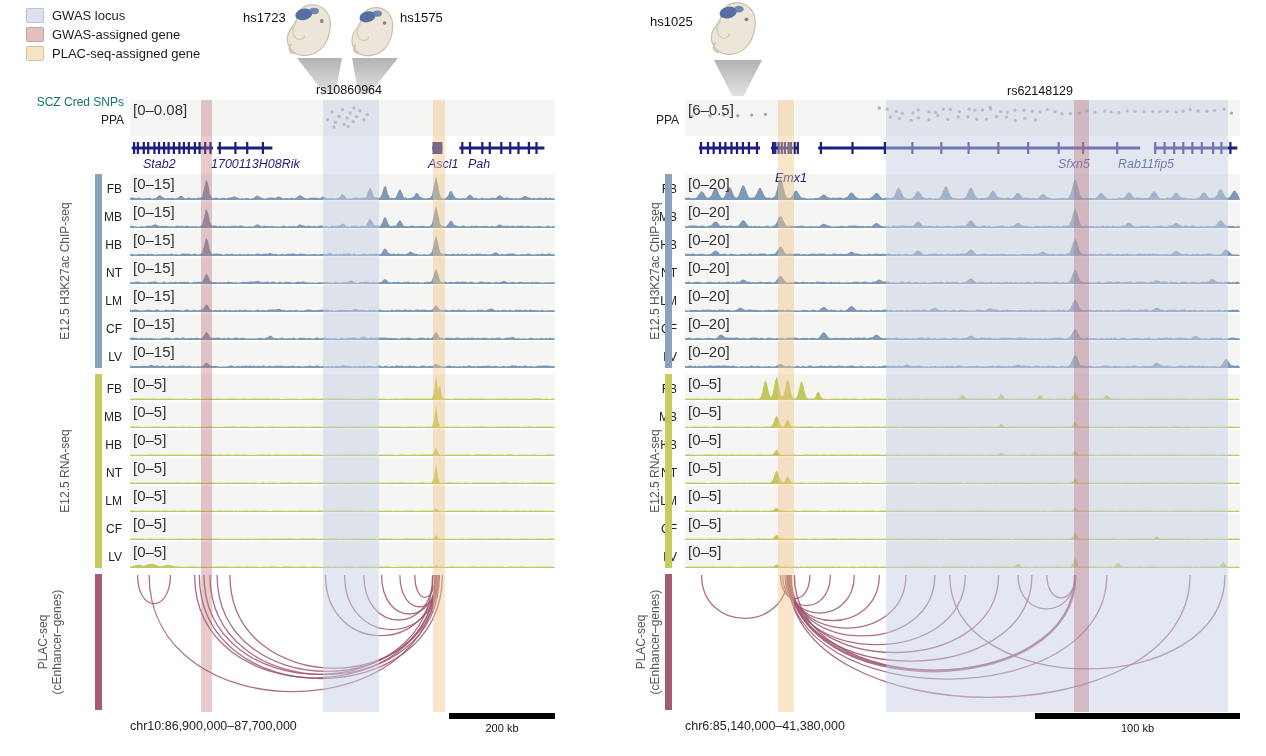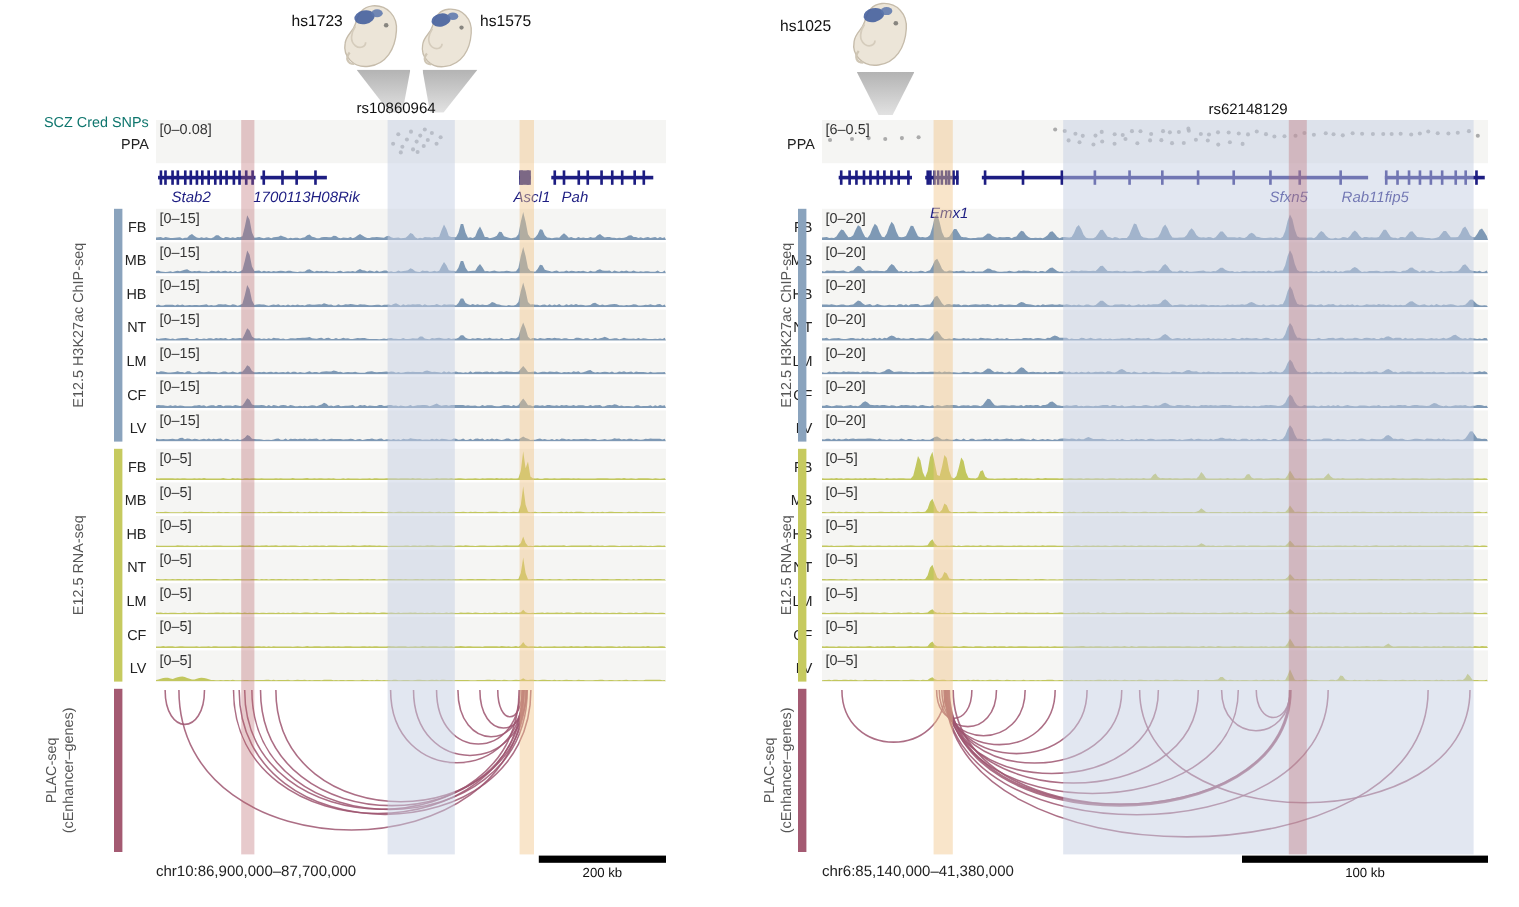"GWAS locus" div.legend { html: none -> <div> <div> <span></span> <span>GWAS locus</span> </div> <div> <span></span> <span>GWAS-assigned gene</span> </div> <div> <span></span> <span>PLAC-seq-assigned gene</span> </div> </div> }
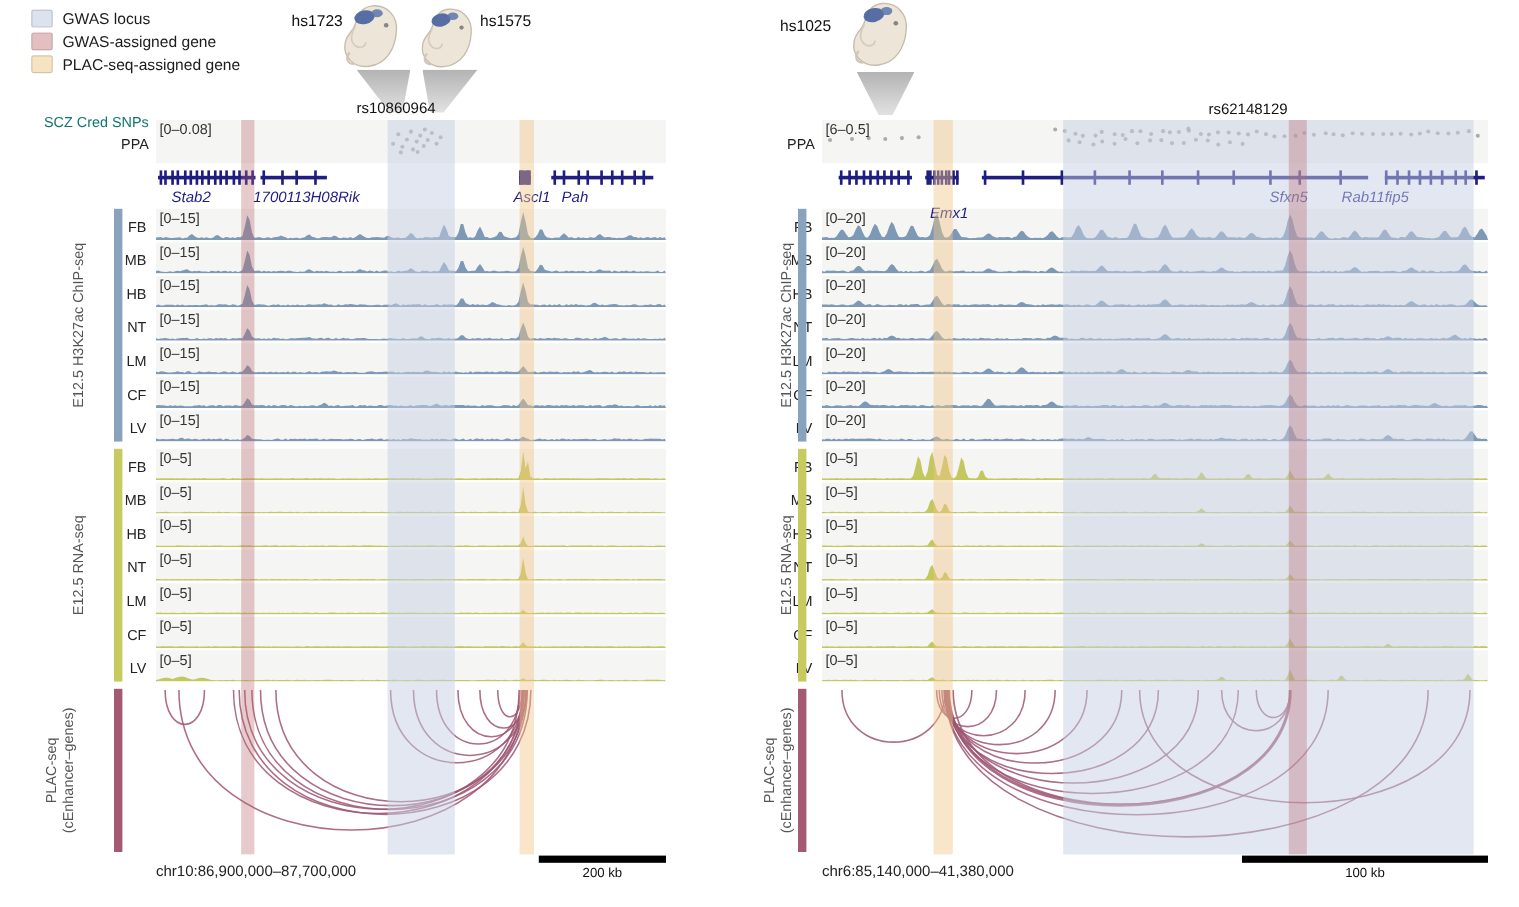"rs10860964" div.rslabel { left: 278px -> 297px }
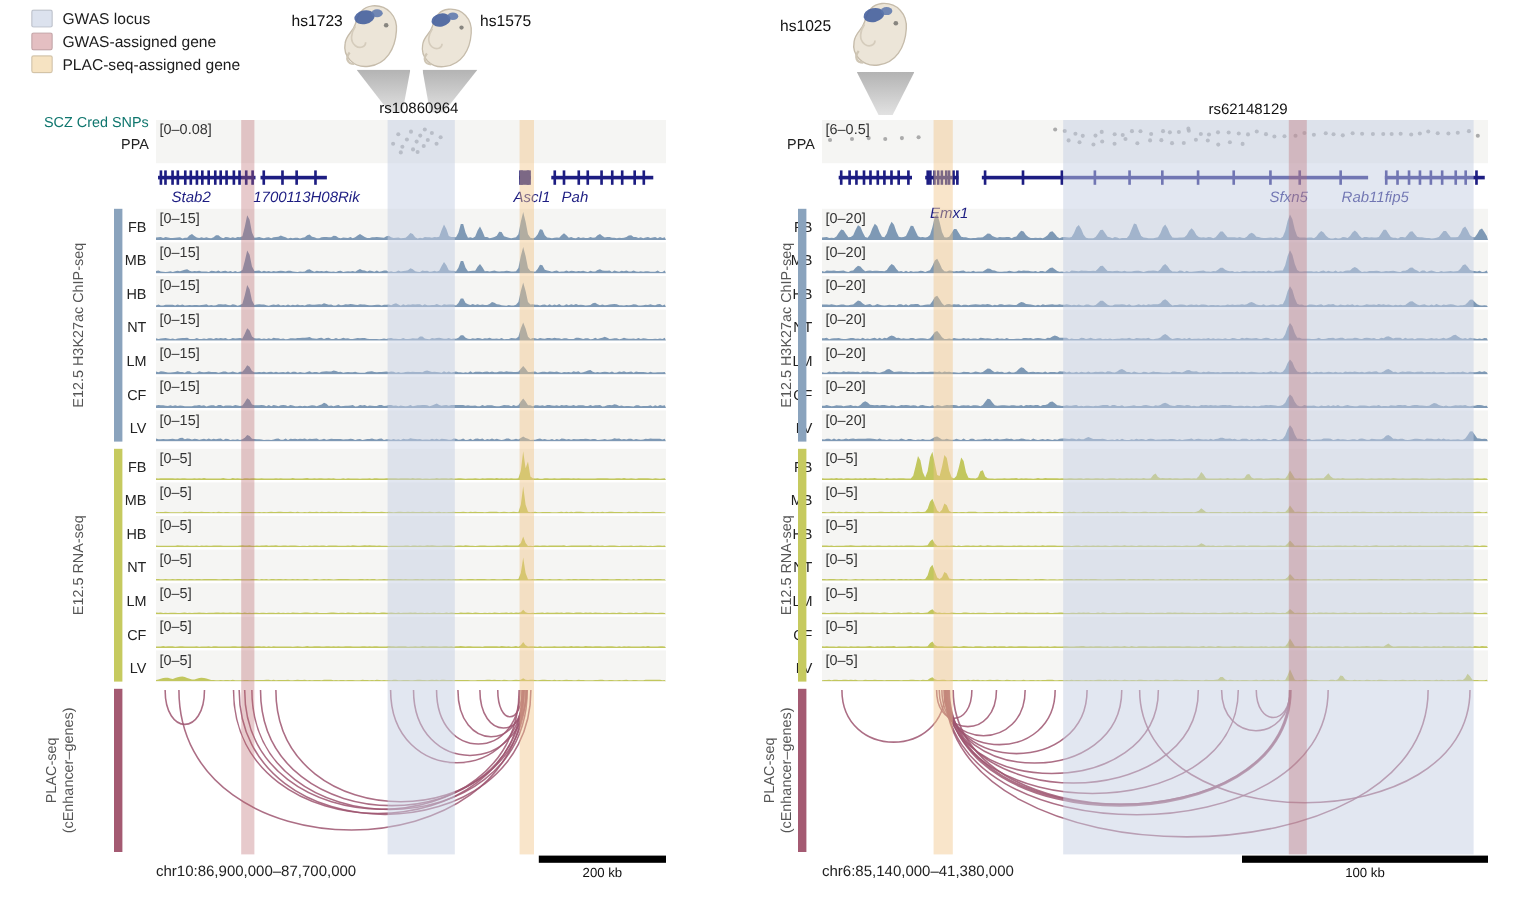"[0–0.08]" .range { font-size: 12px -> 15px }
